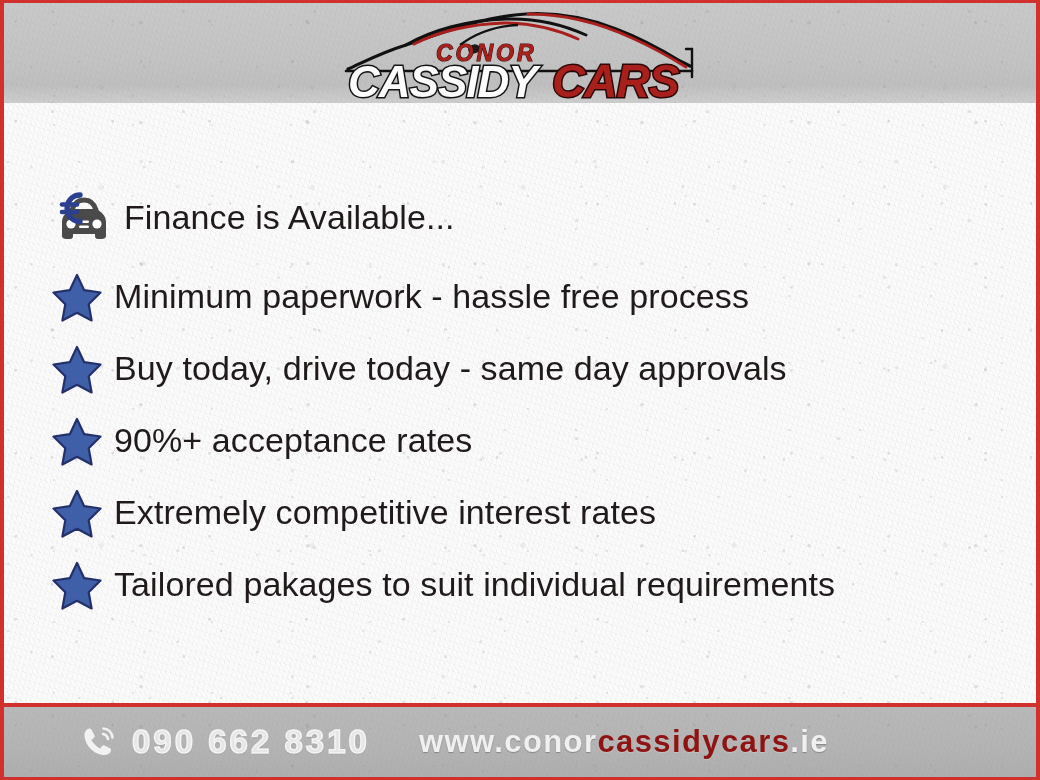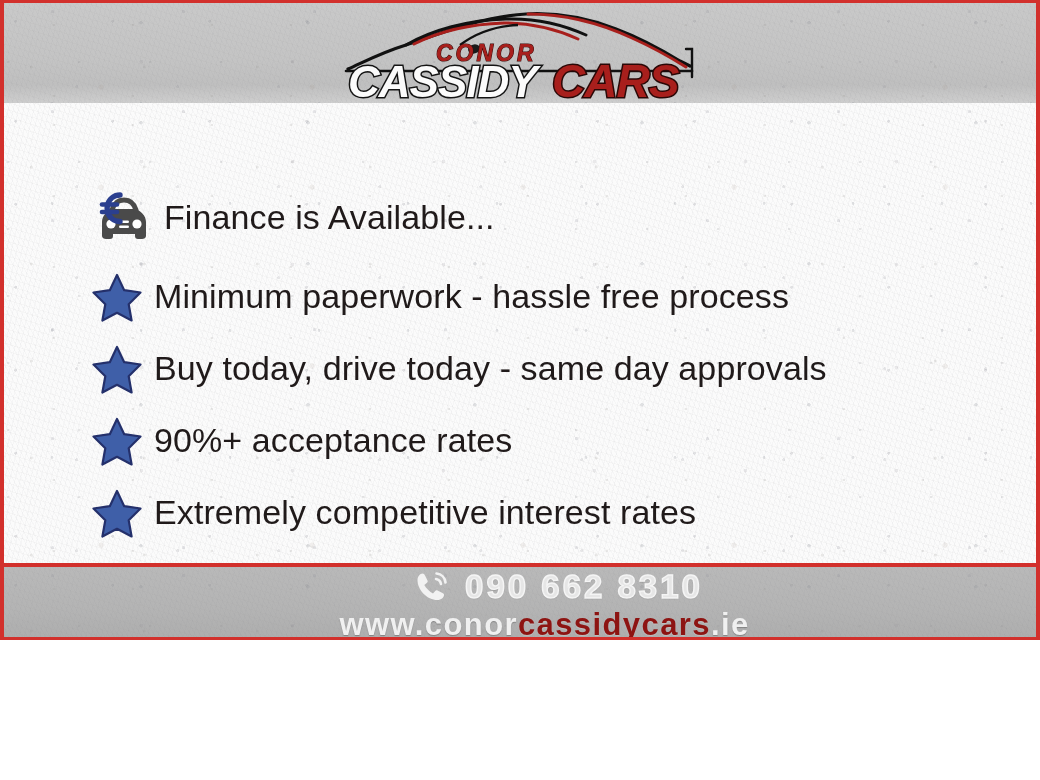"CONOR" #poster { height: 640px -> 780px }
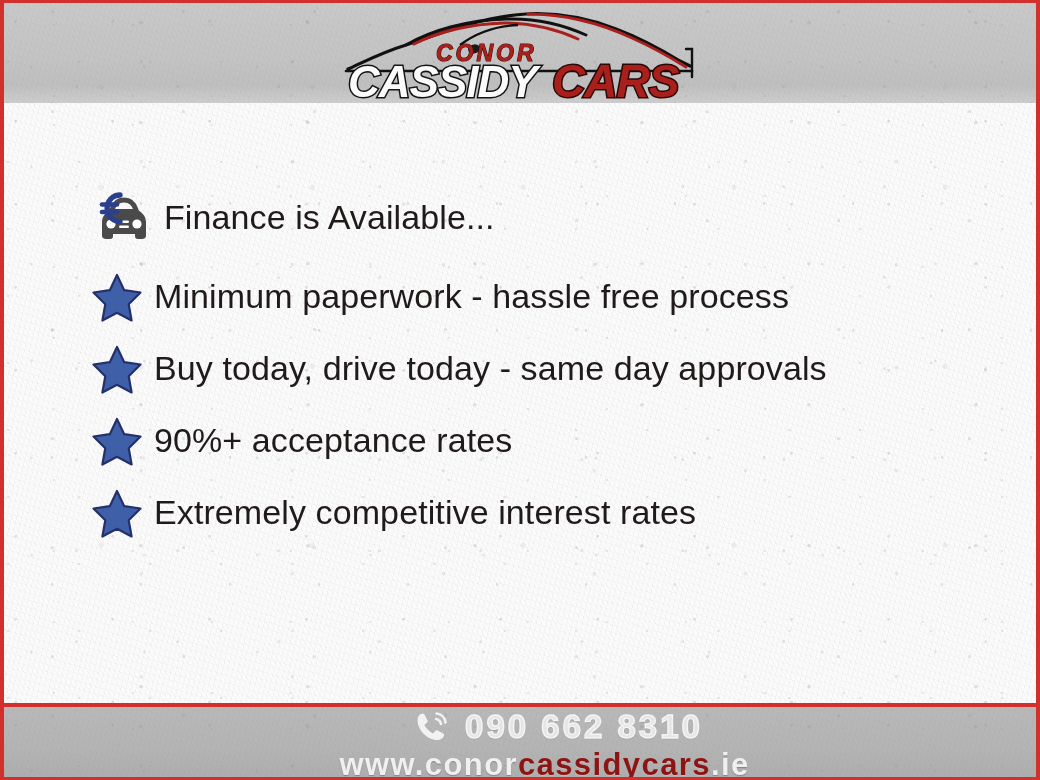"Finance is Available..." .feature { padding-left: 88px -> 48px }
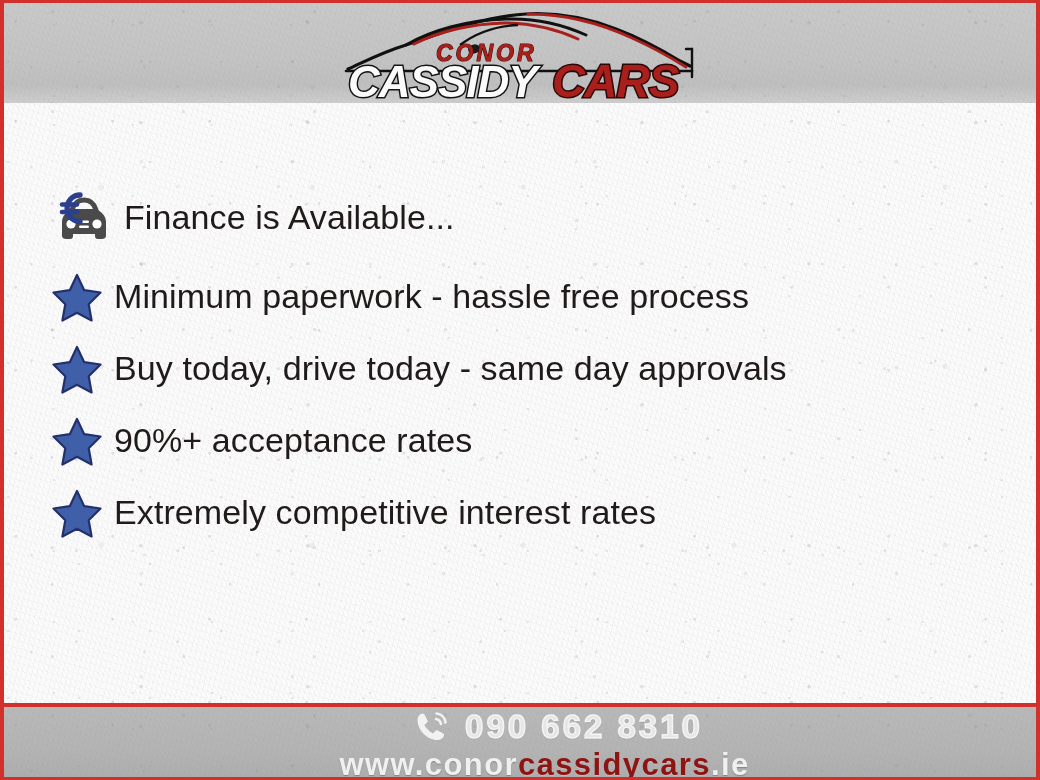"Tailored pakages to suit individual" div.feature { html: none -> <div> <span> <svg> <path></path> </svg> </span> <span>Tailored pakages to suit individual requirements</span> </div> }
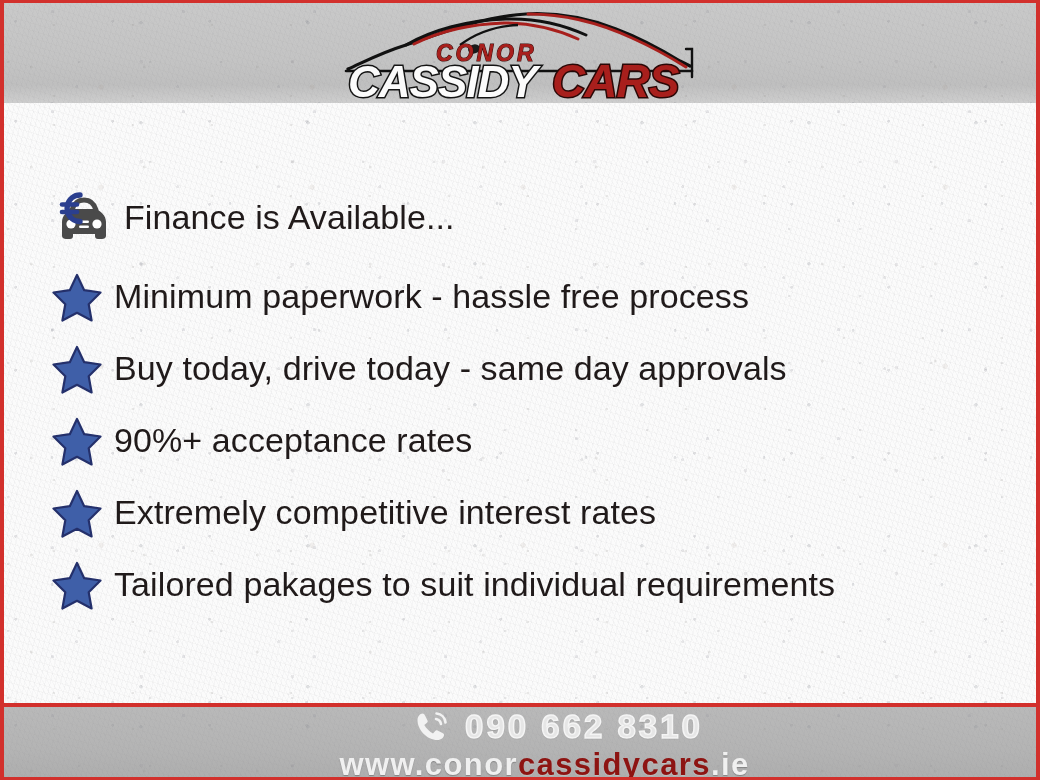"090 662 8310" #footer-inner { flex-direction: column -> none }
